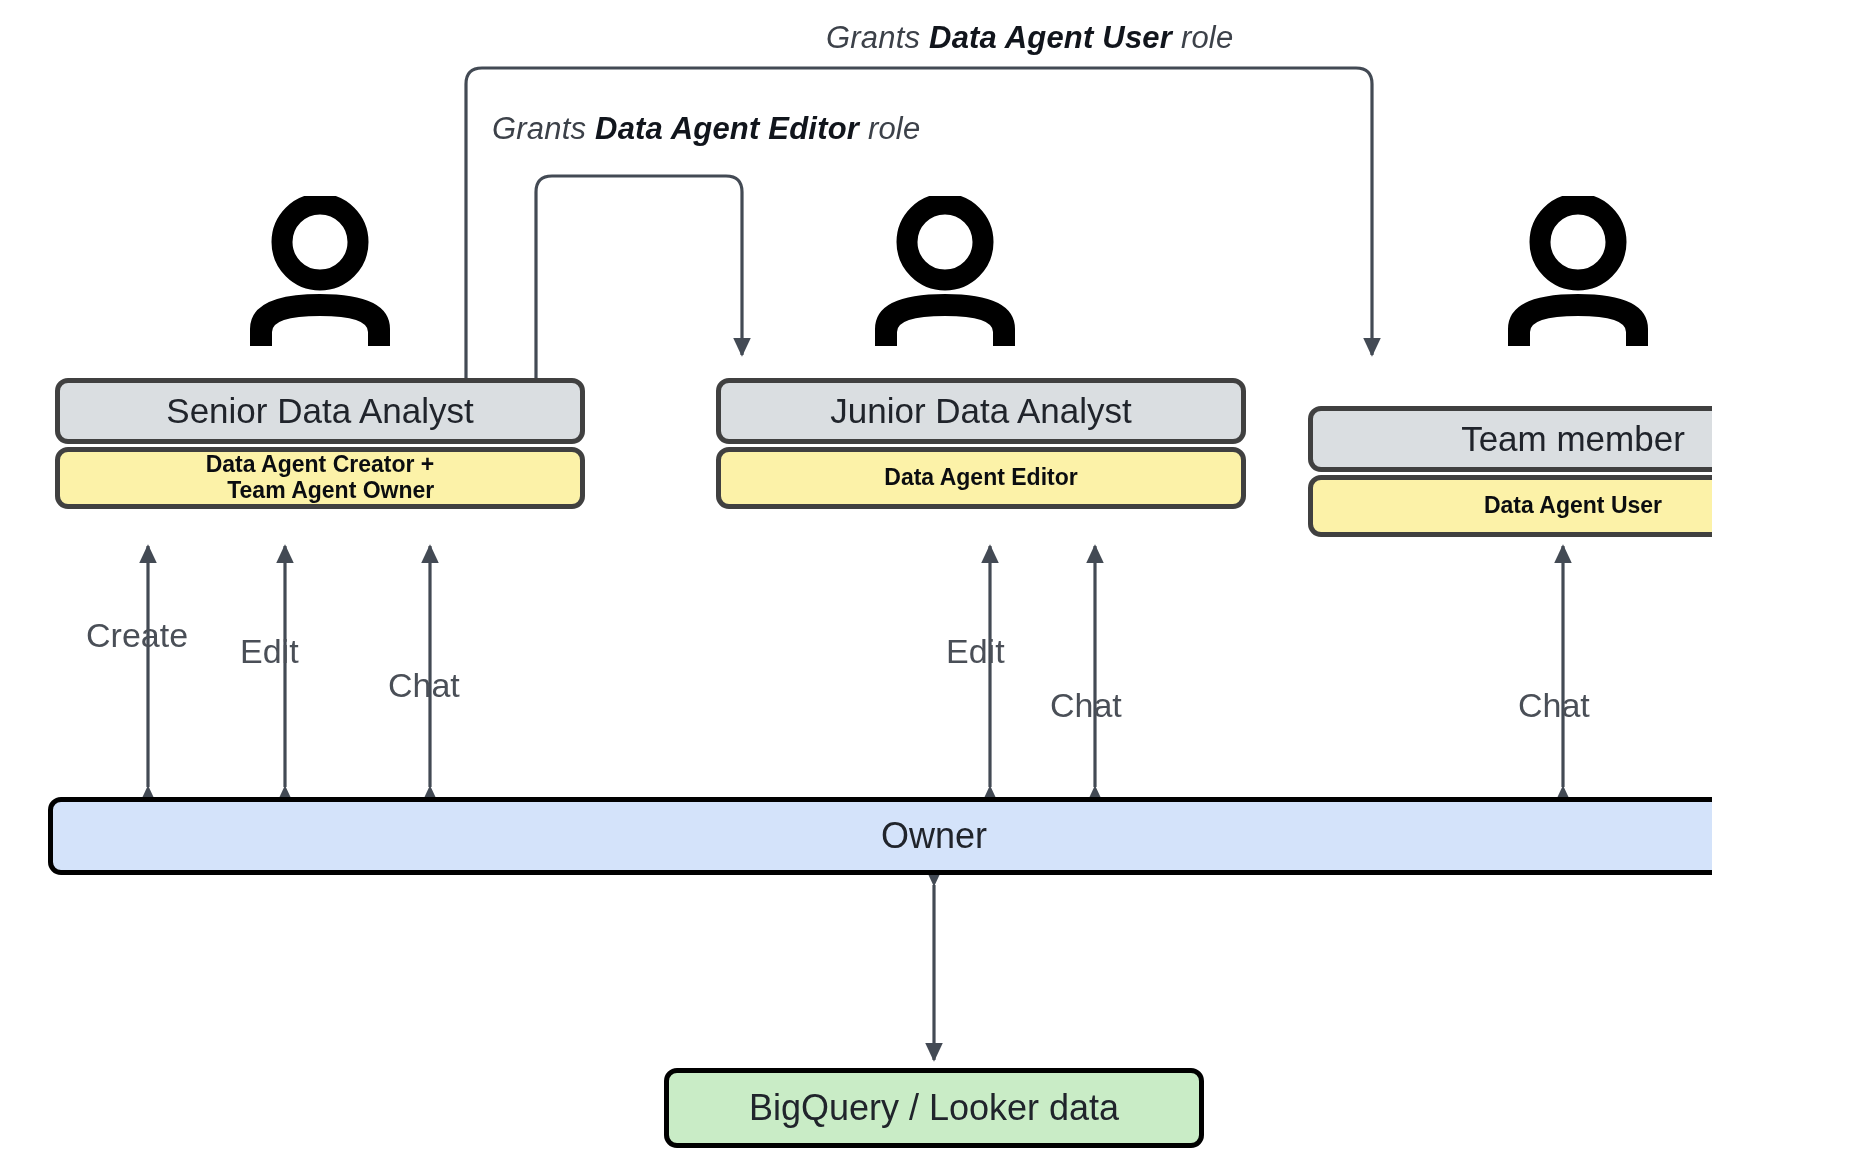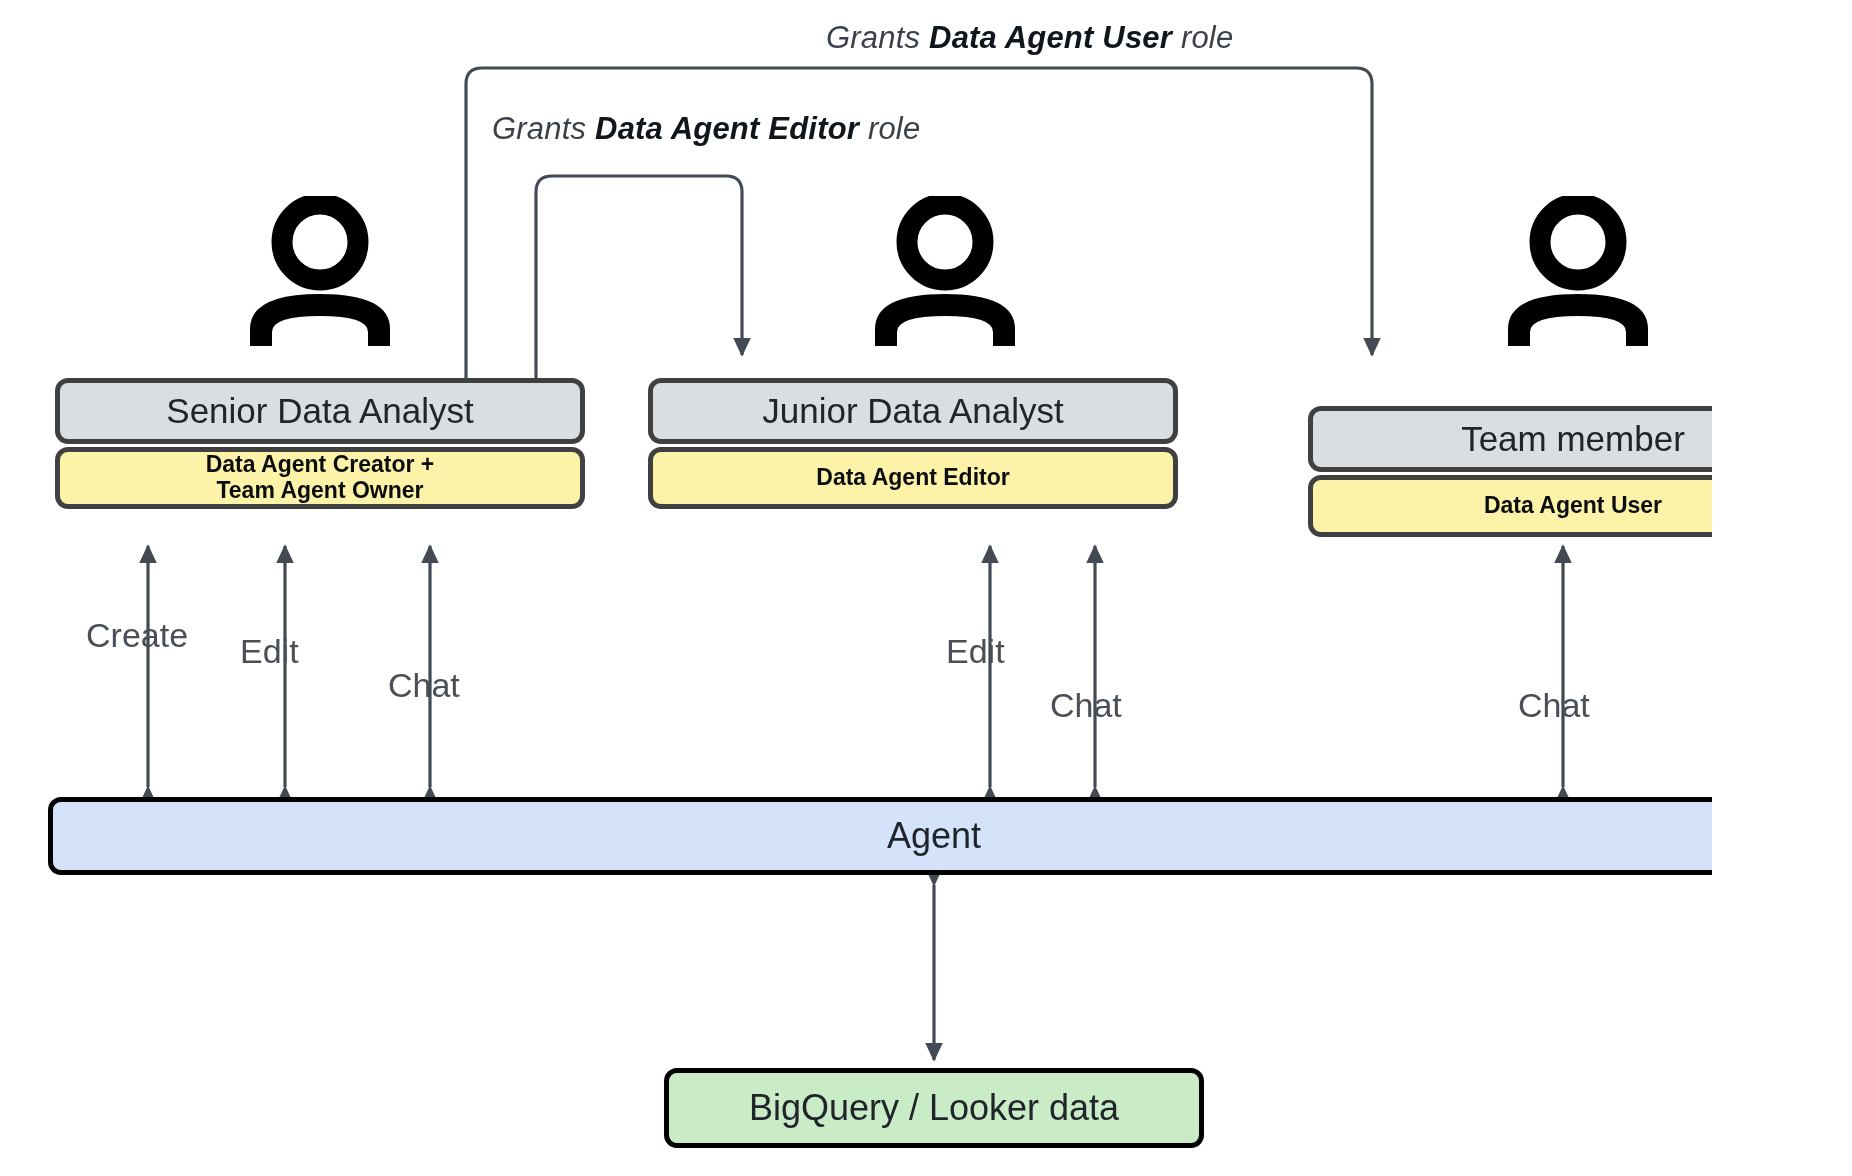"Junior Data Analyst" div.actor { left: 648px -> 716px }
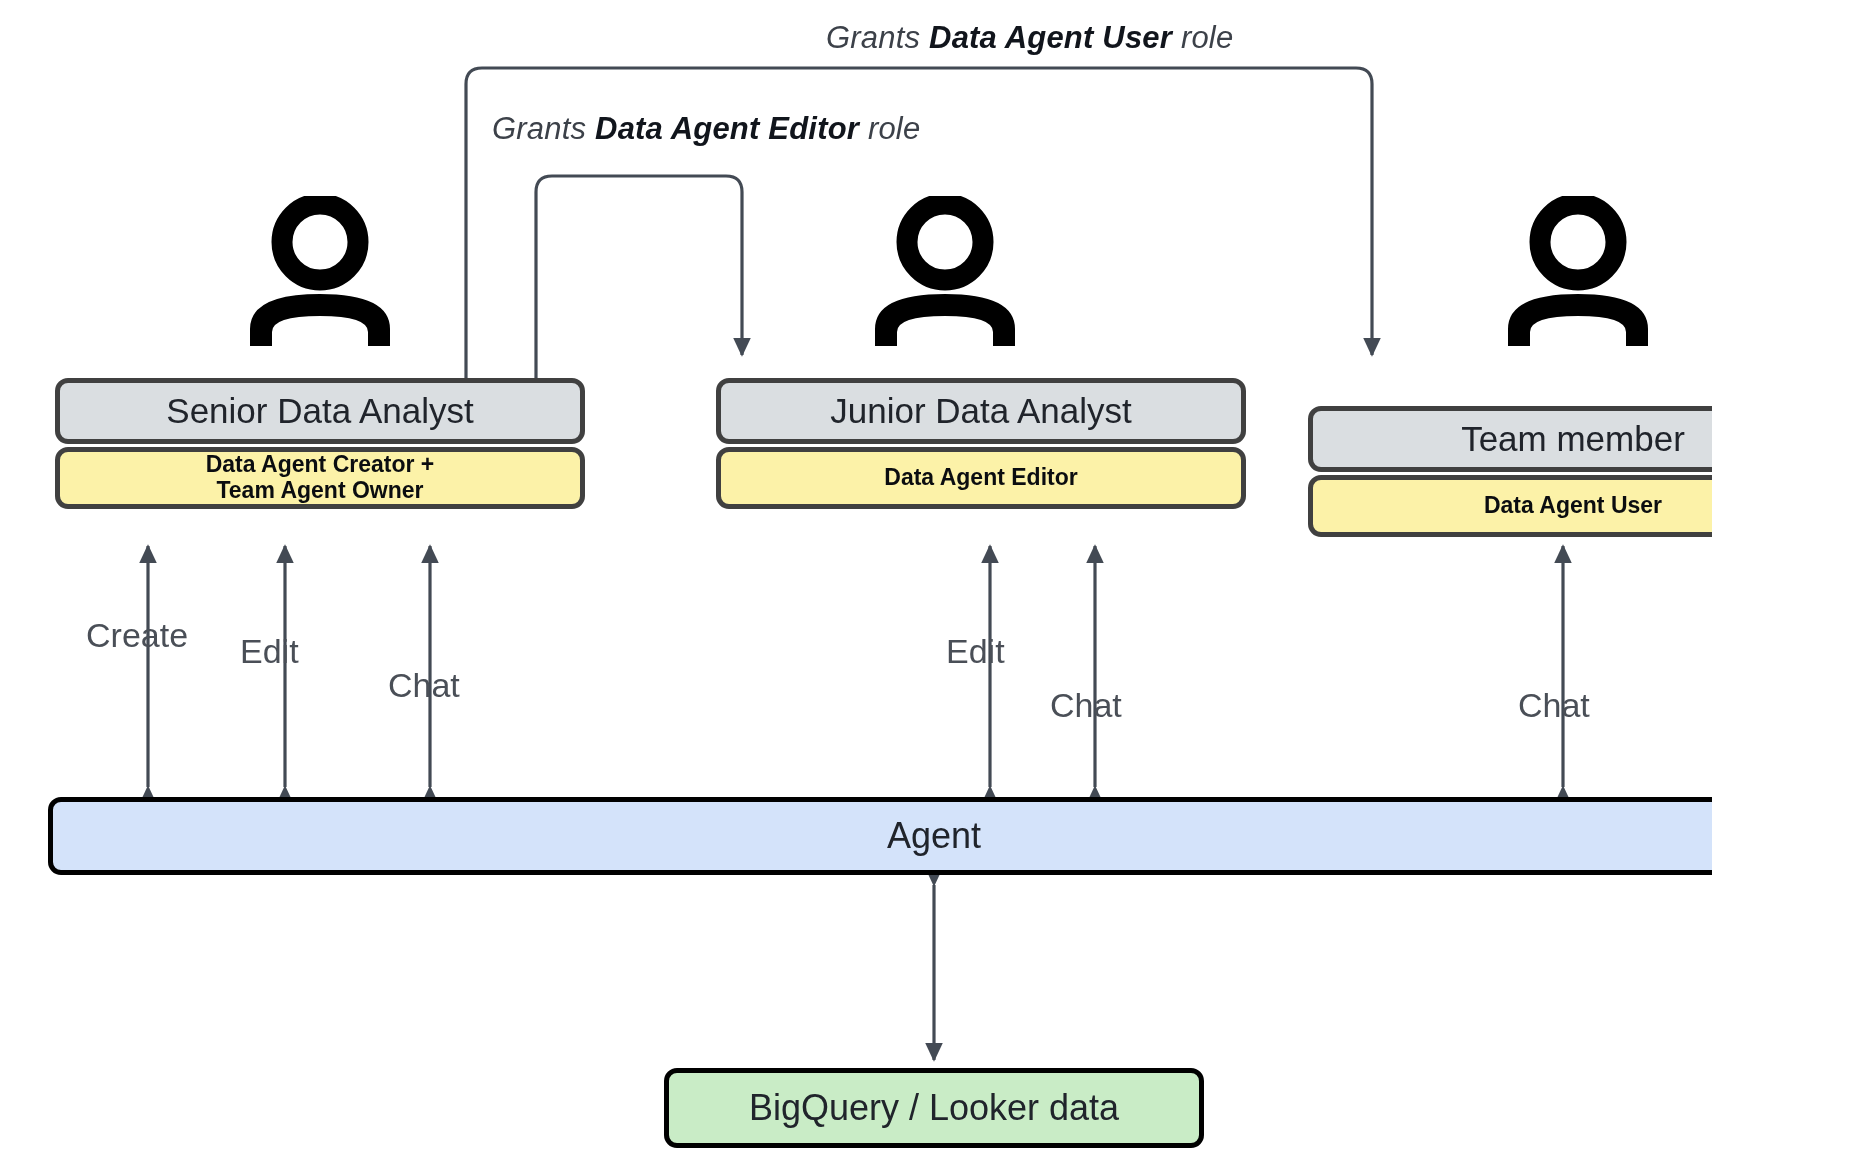"Data Agent Creator +" .perm-box { text-align: none -> right }
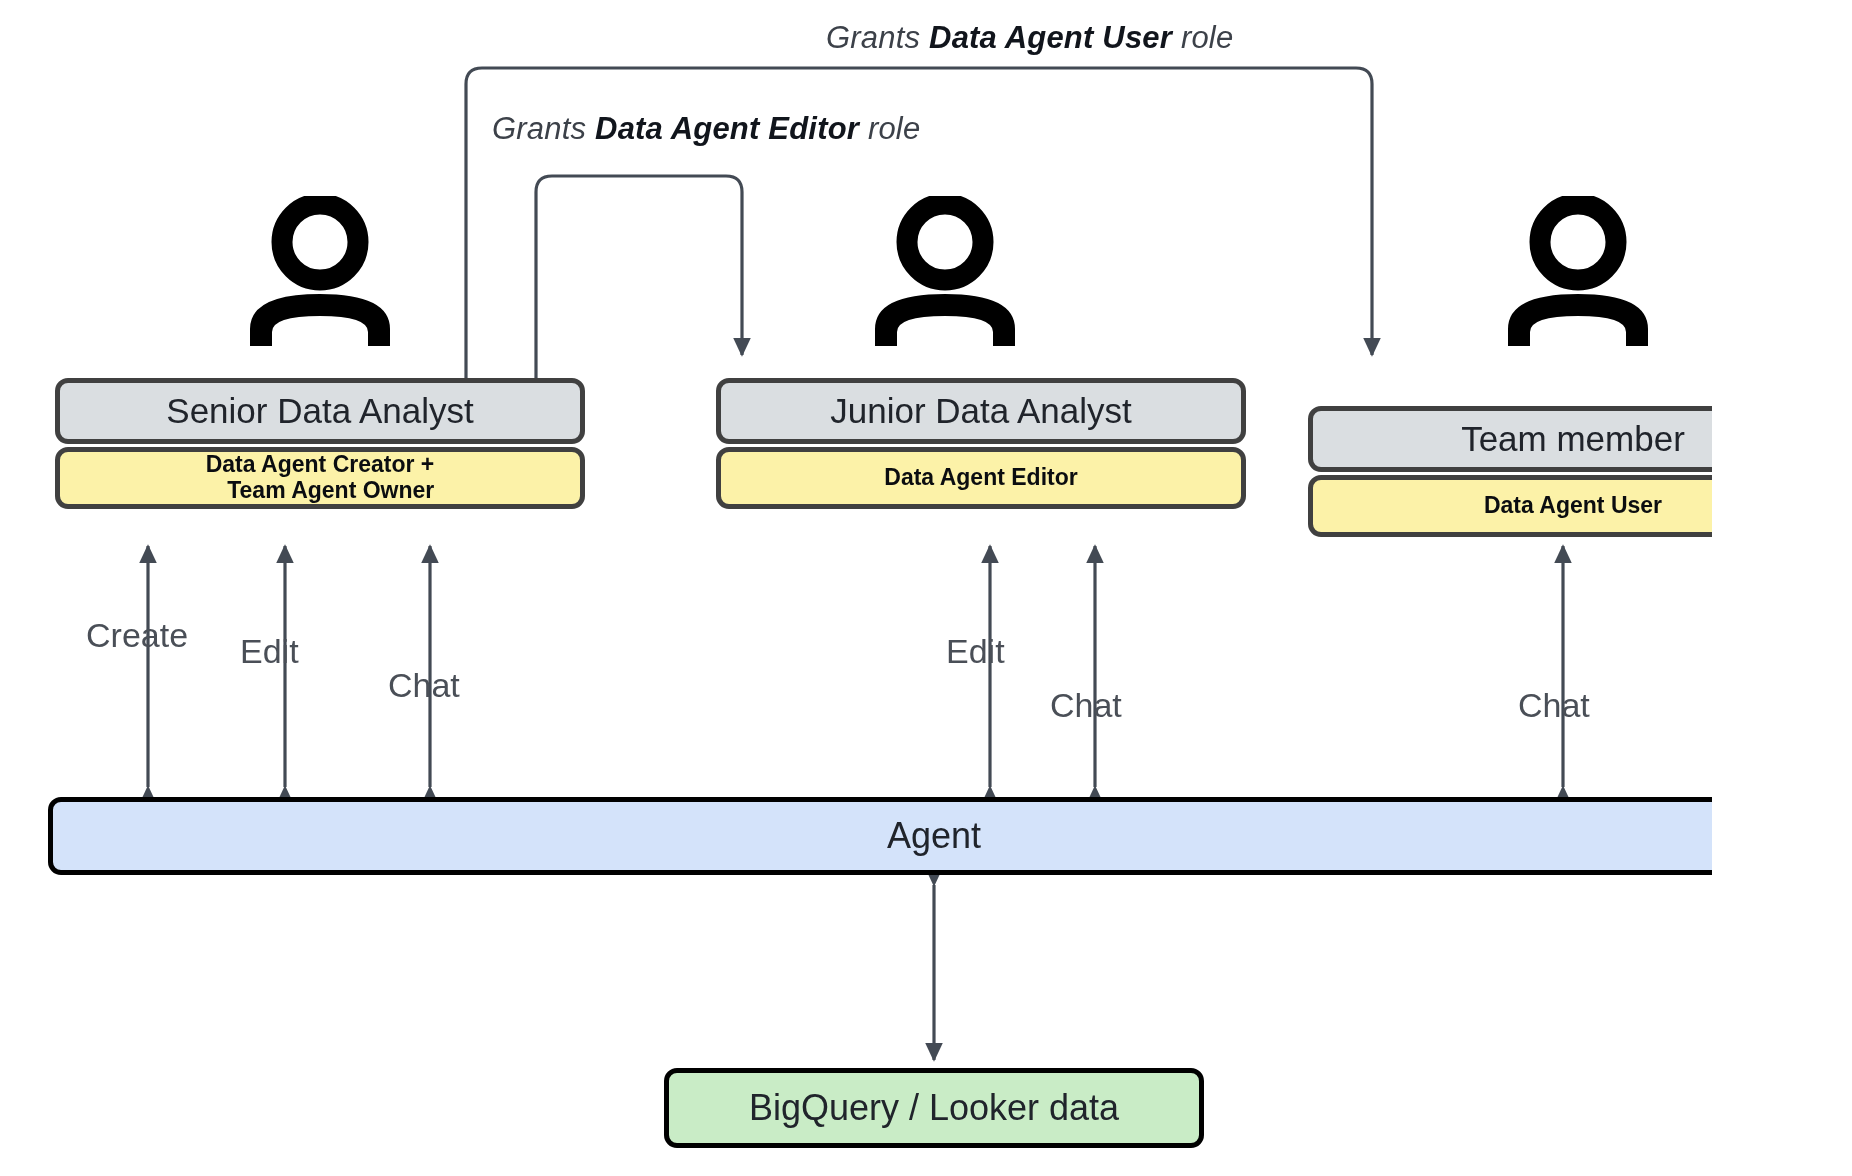"Agent" div { text: Agent -> Owner }
